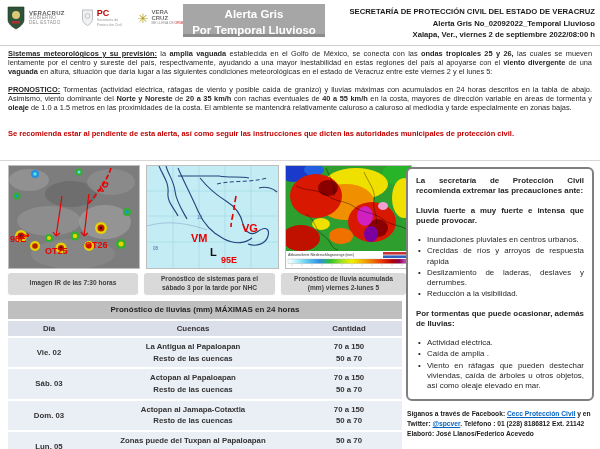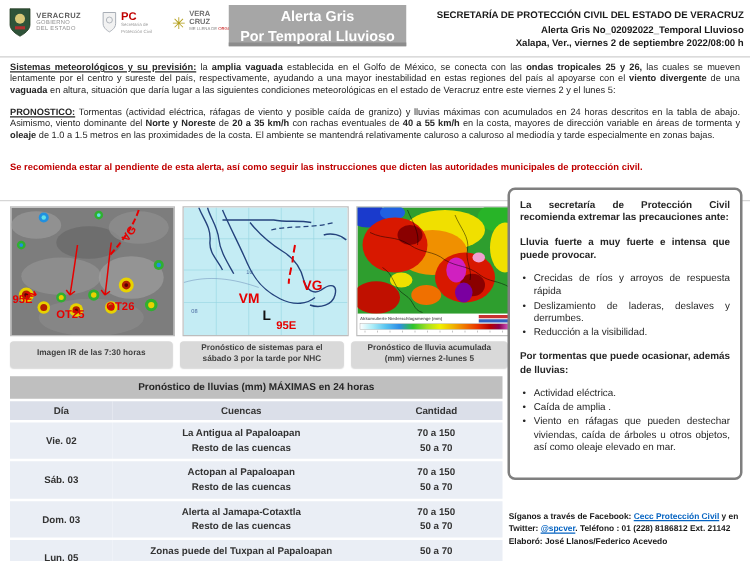"La secretaría de Protección Civil" .panel { top: 150px -> 167px }
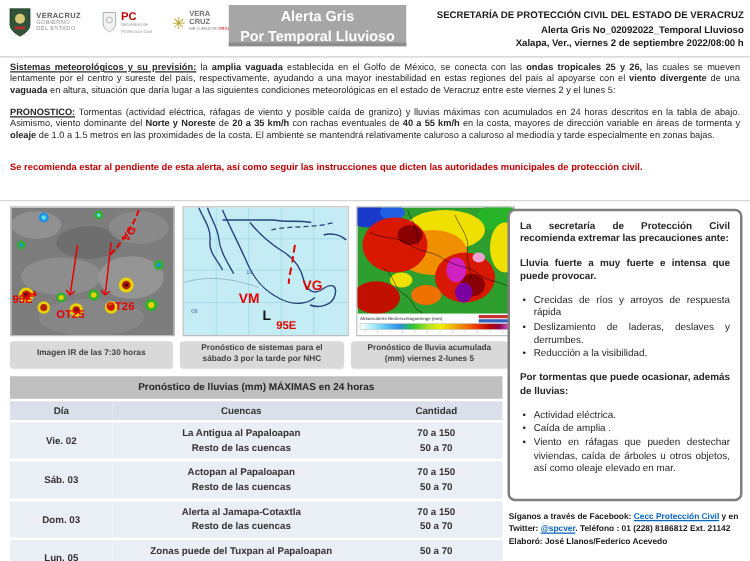"Inundaciones pluviales en centros" li { html: none -> <li>Inundaciones pluviales en centros urbanos.</li> }
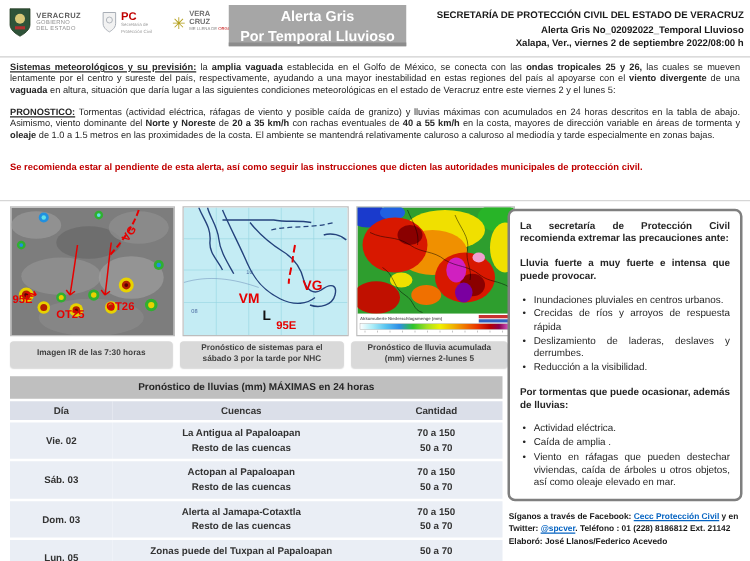"Alerta al Jamapa-Cotaxtla" div { text: Alerta -> Actopan }
